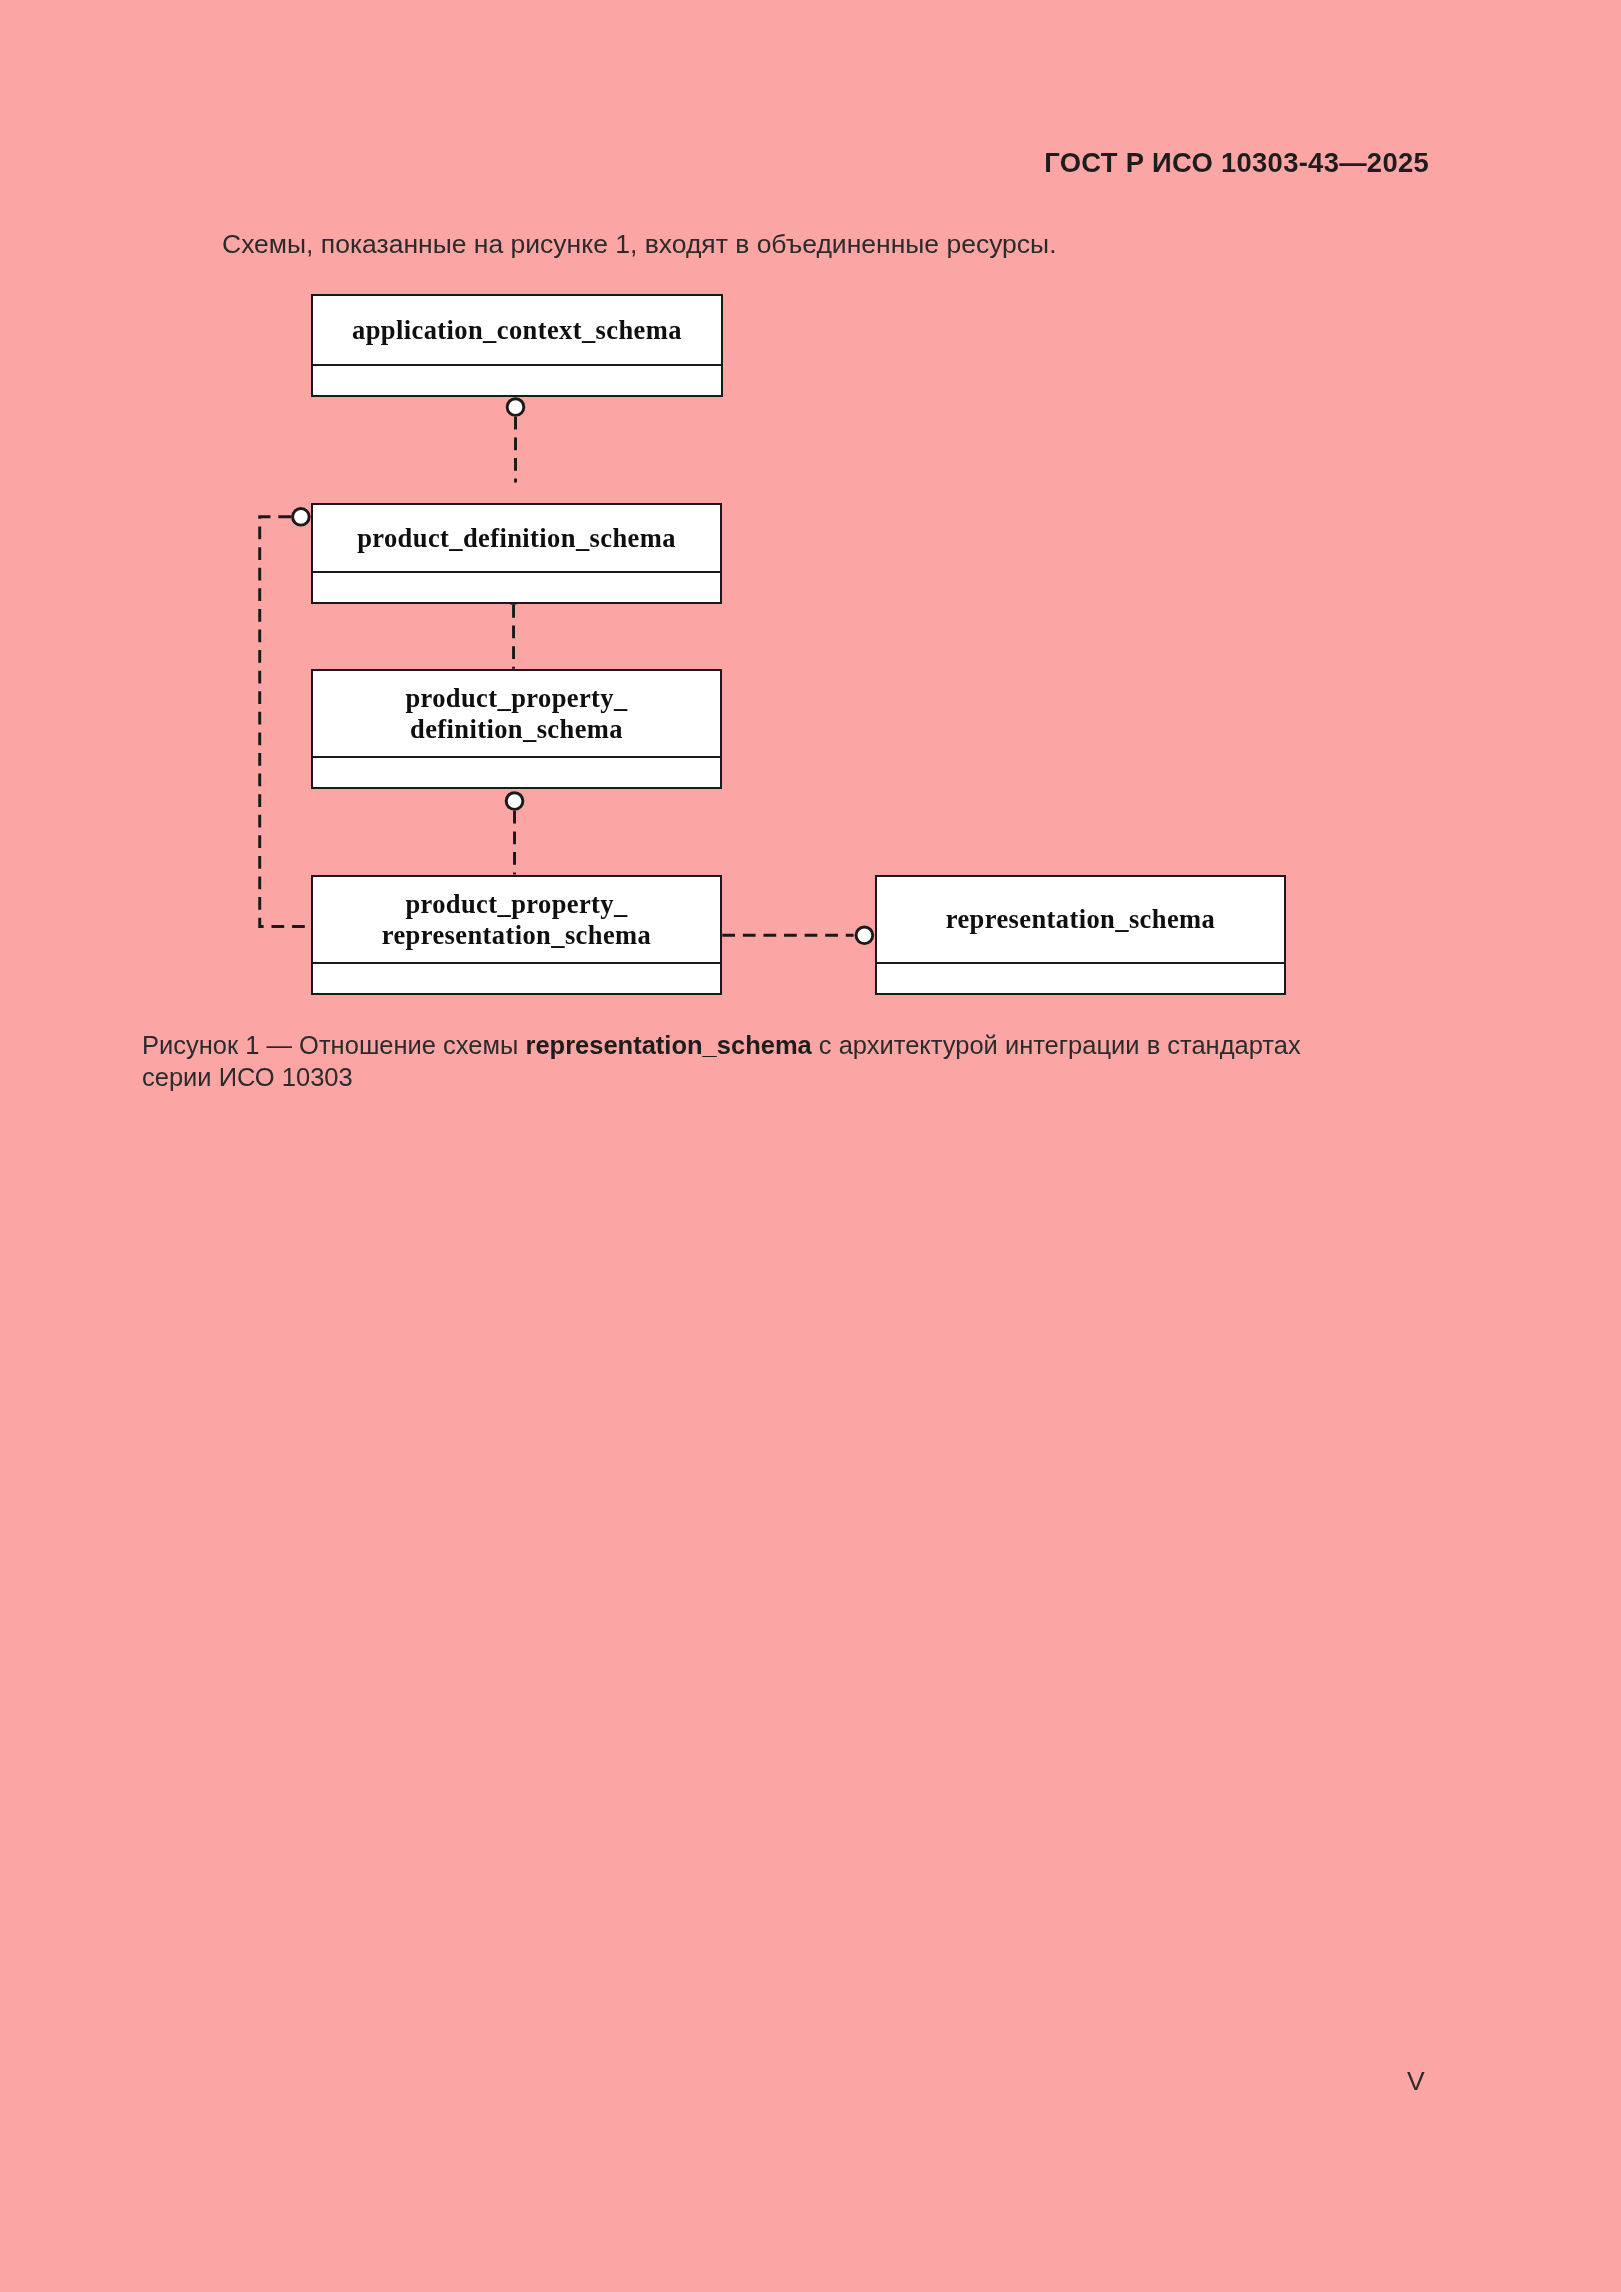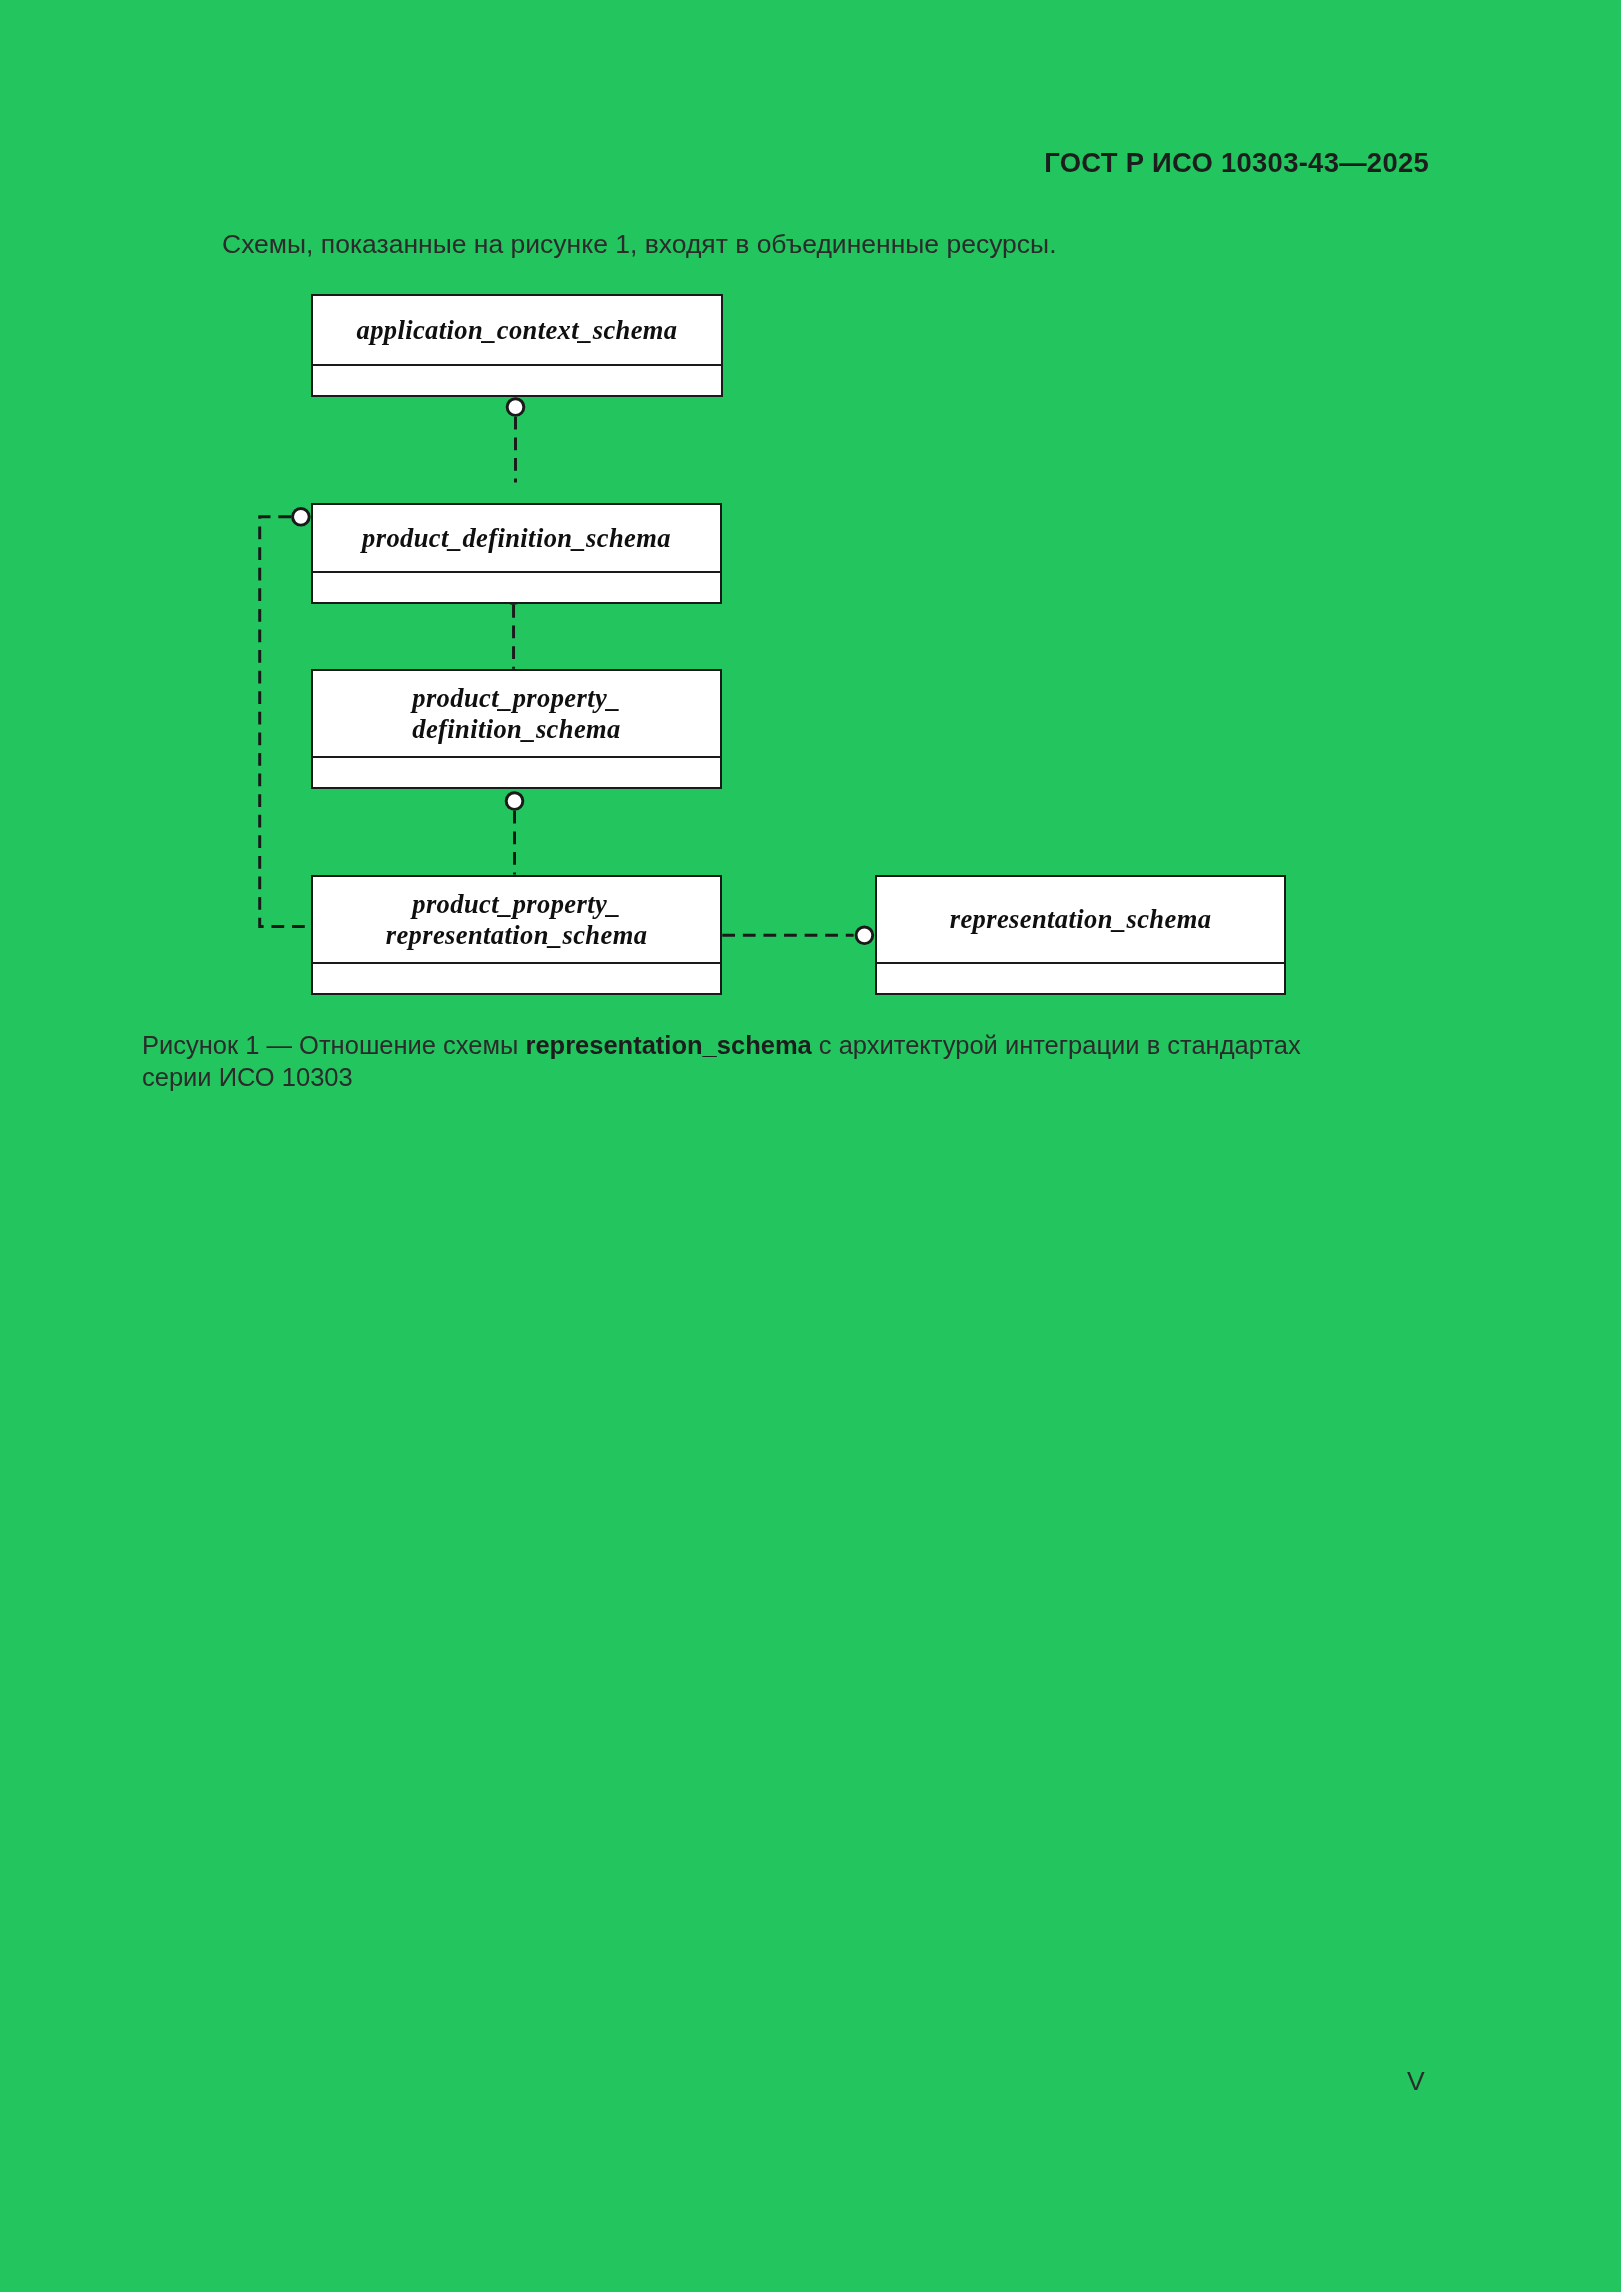"ГОСТ Р ИСО 10303-43—2025" .page { background: #22c55e -> #fca5a5 }
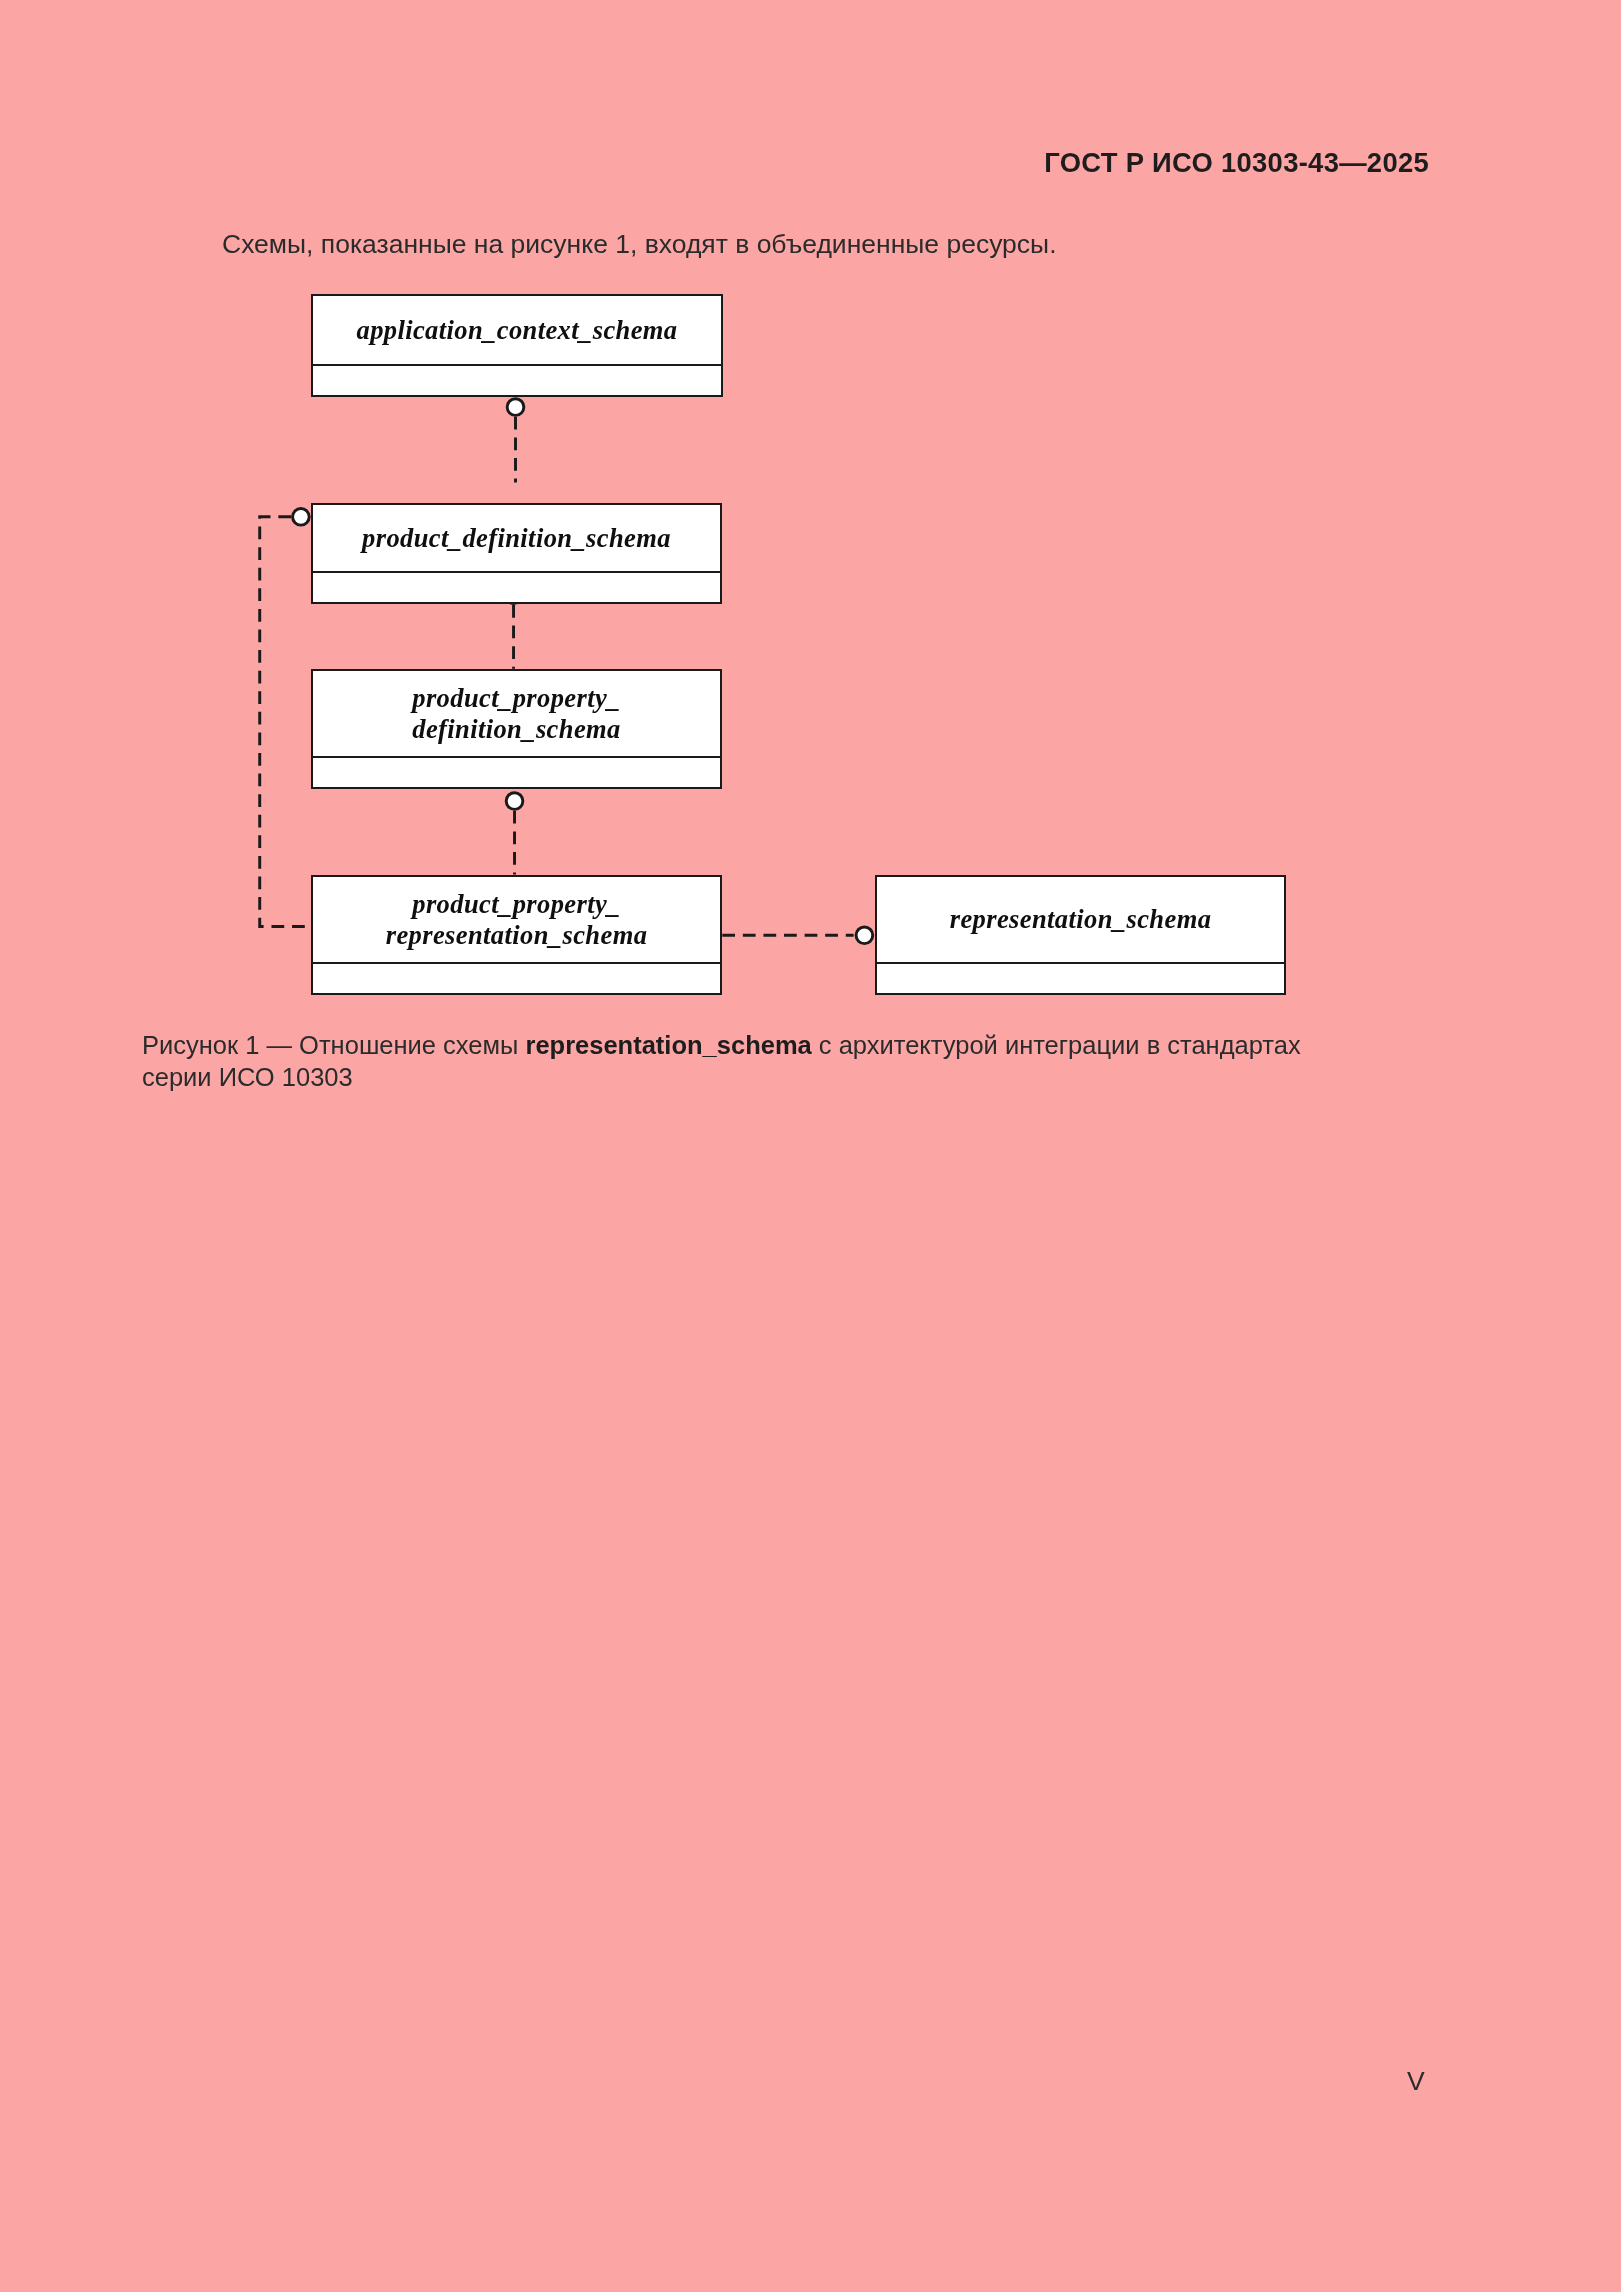"application_context_schema" .figure { font-style: italic -> none }
